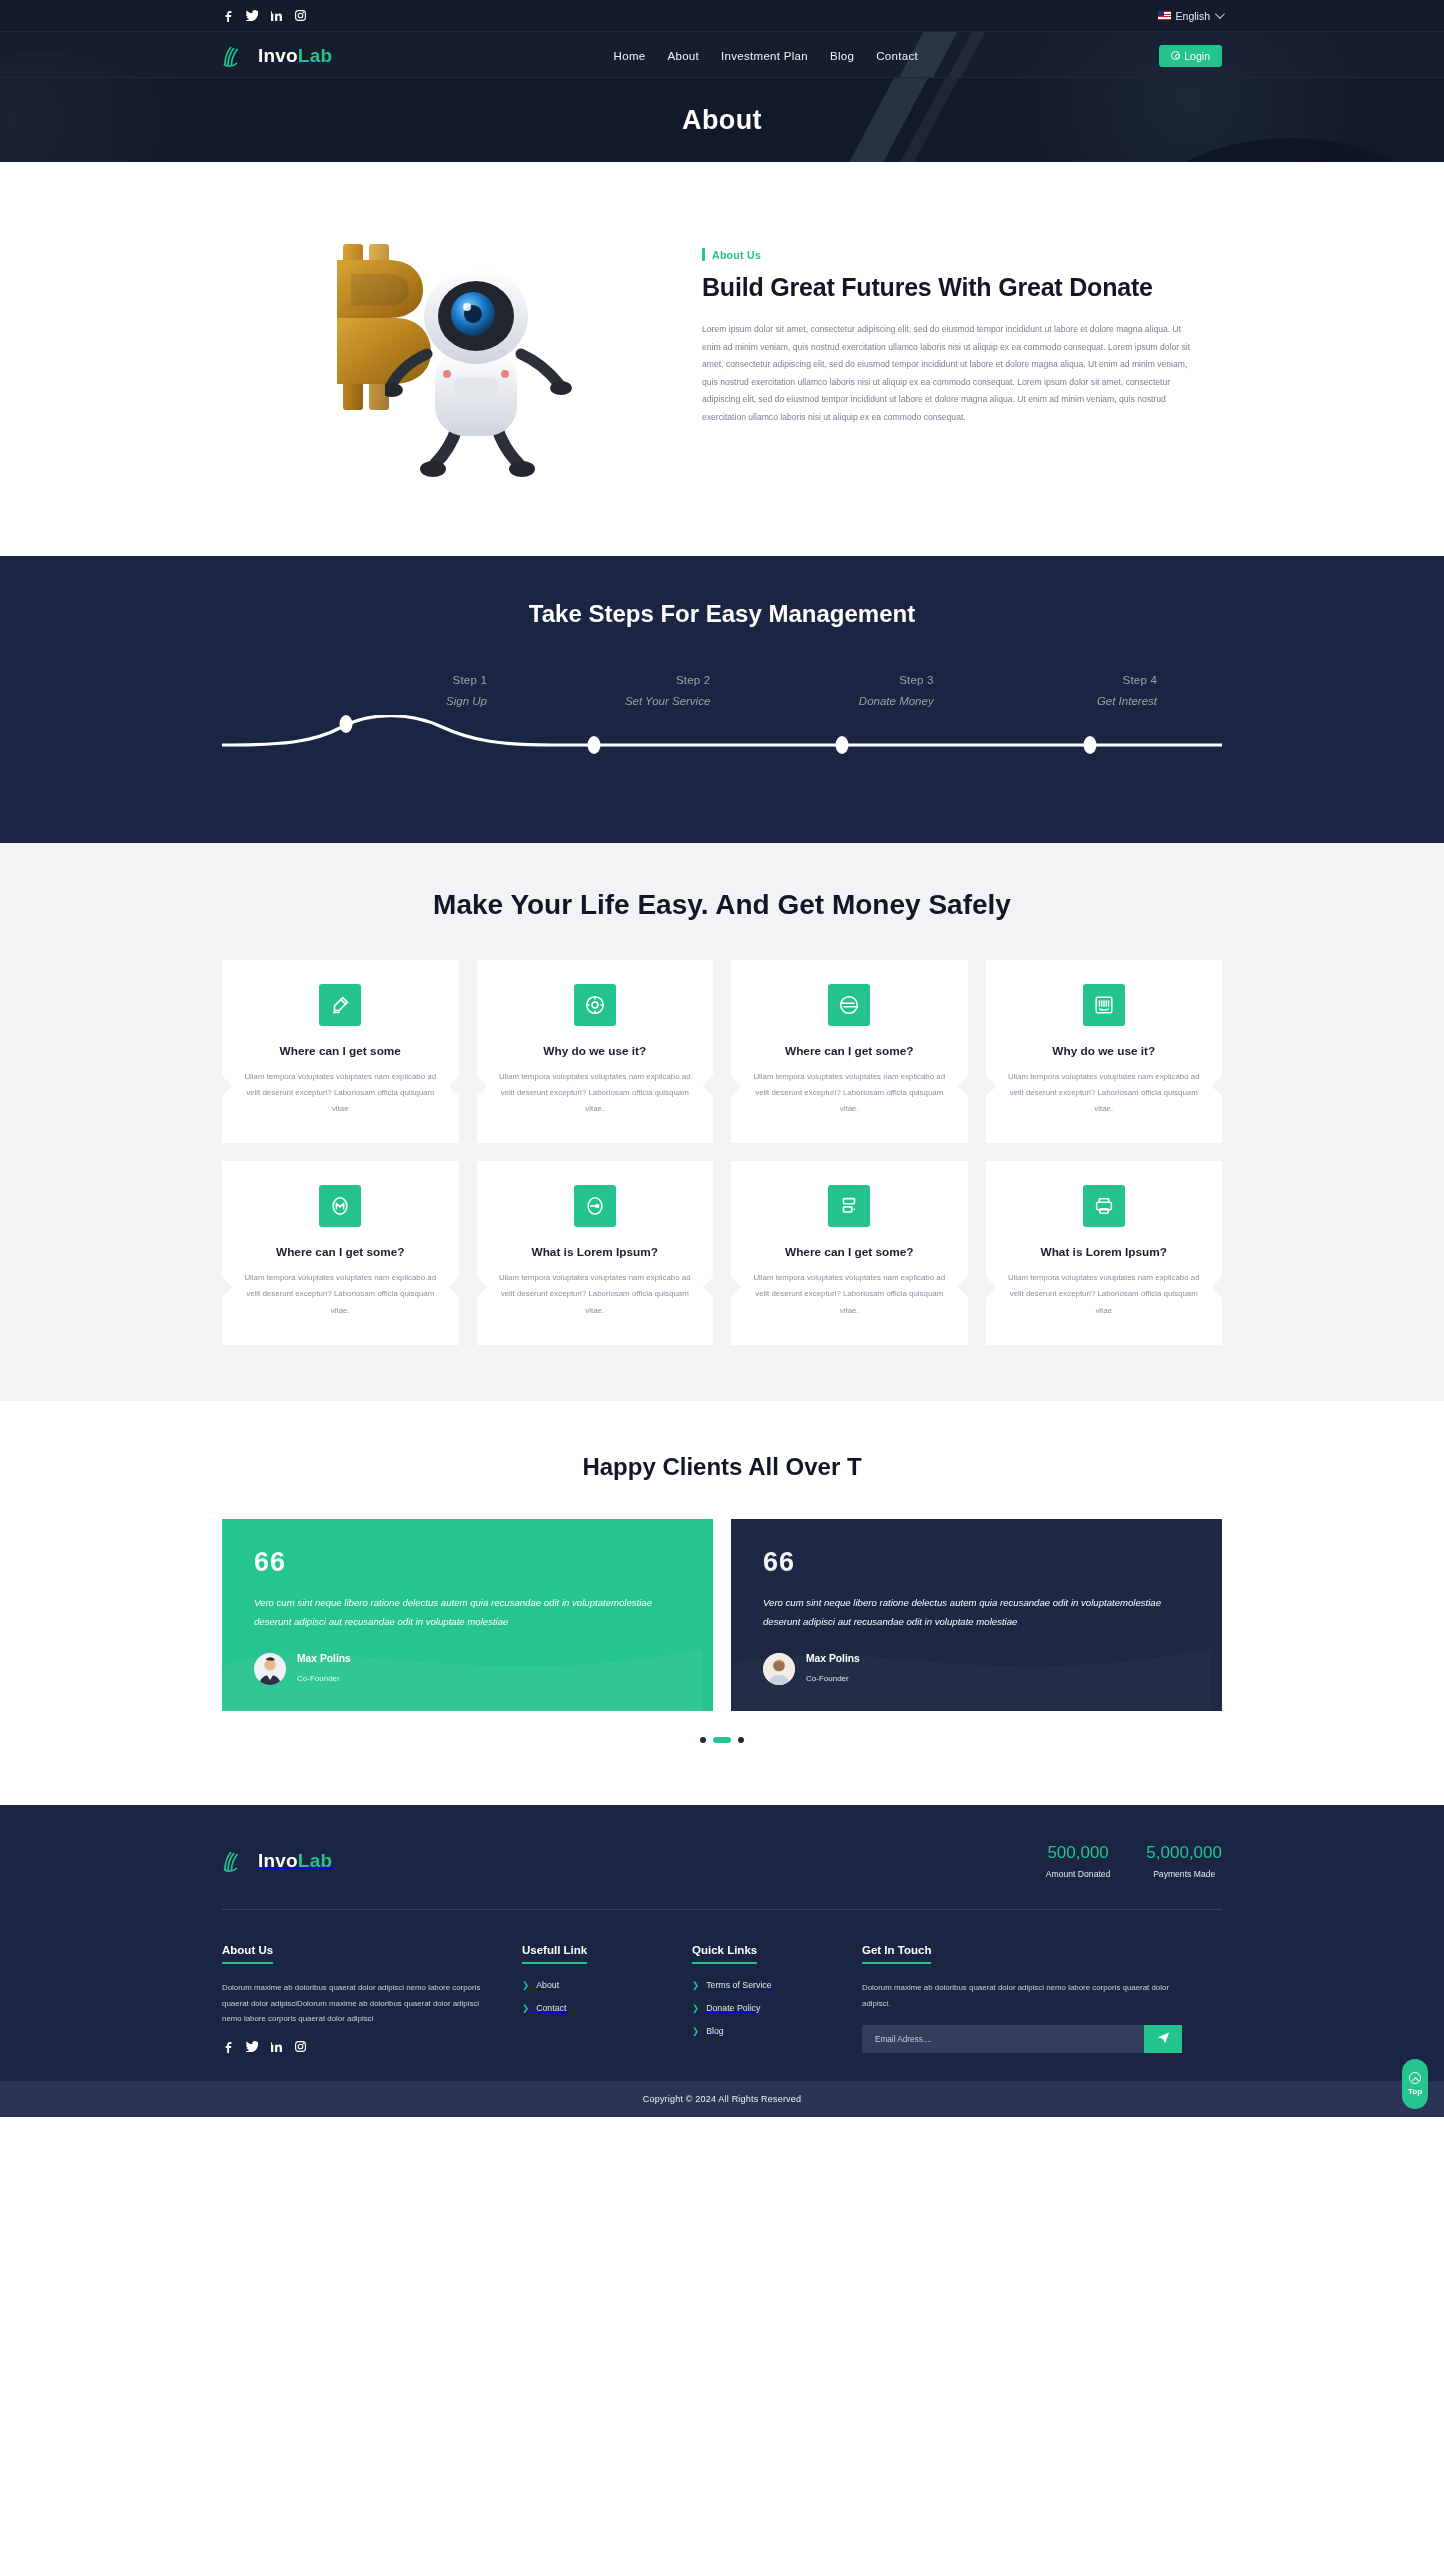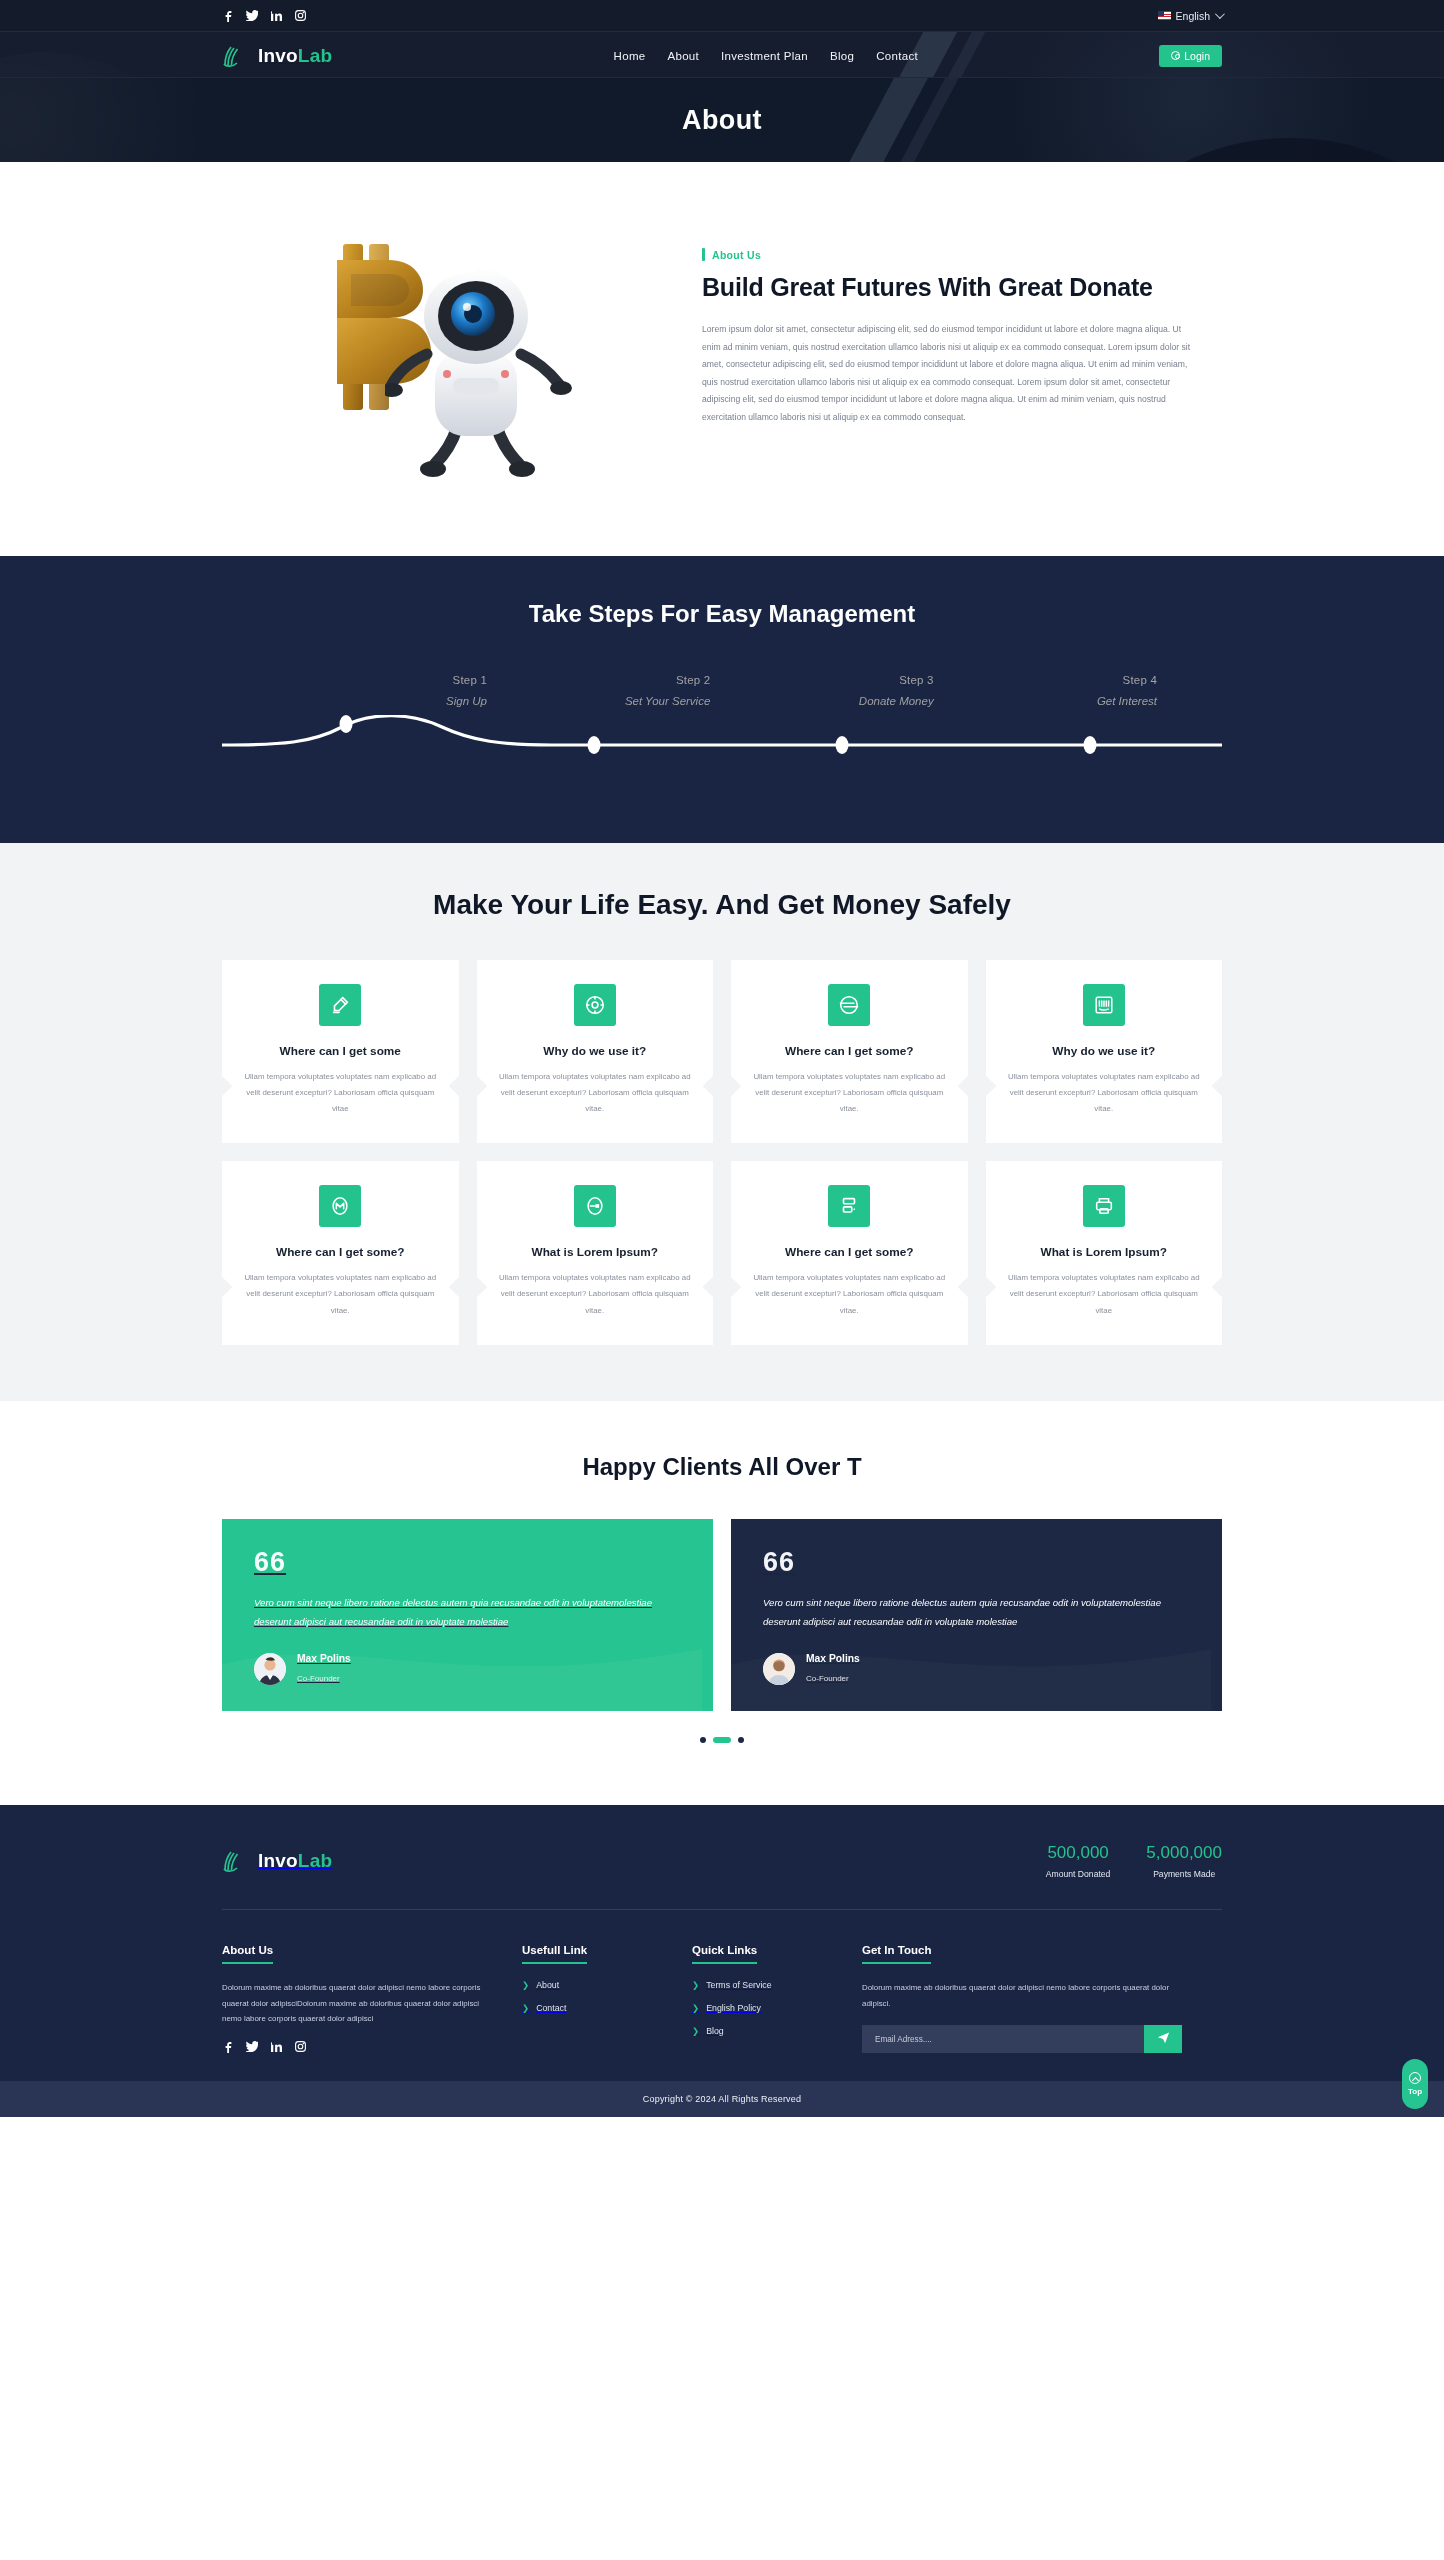"66" .tgrid { text-decoration: underline -> none }
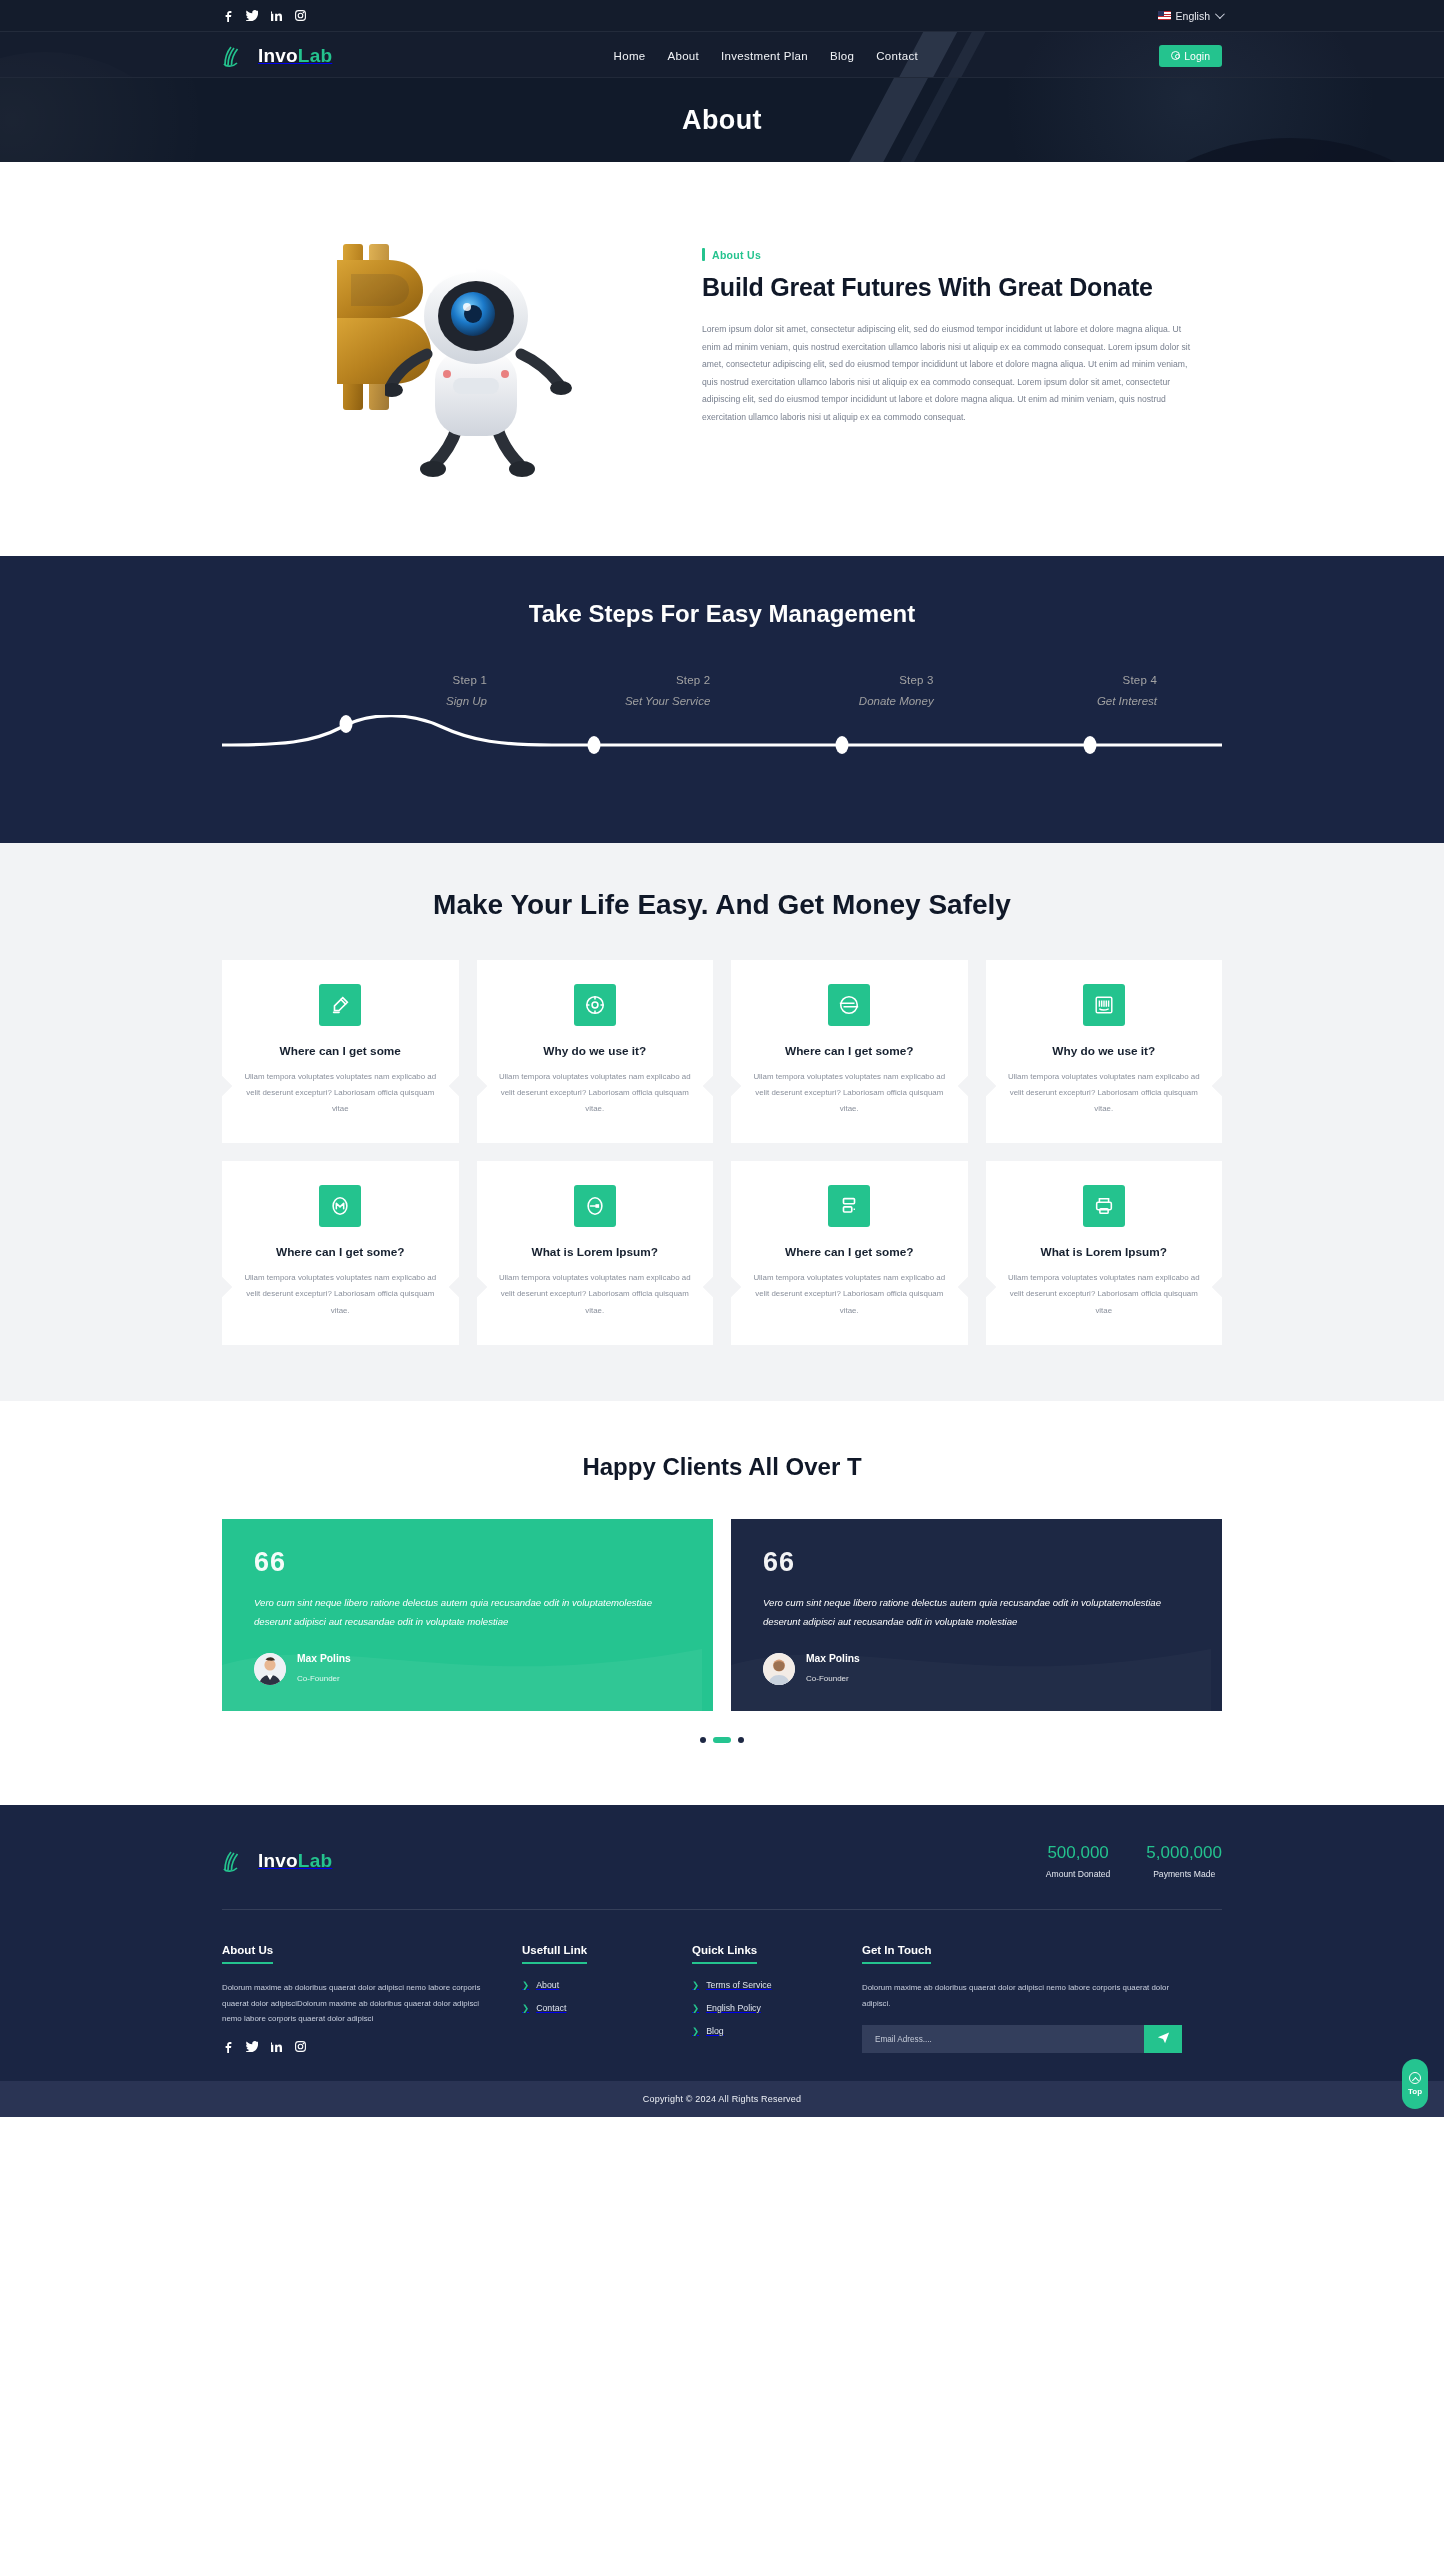"English Policy" span.t { text: English -> Donate }
